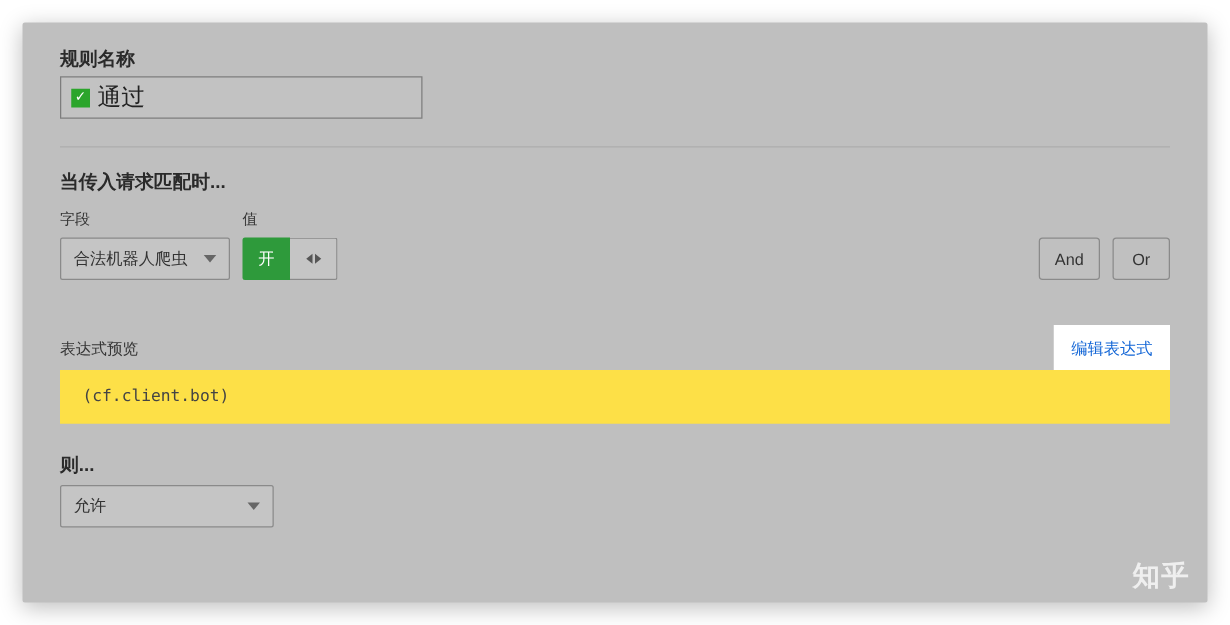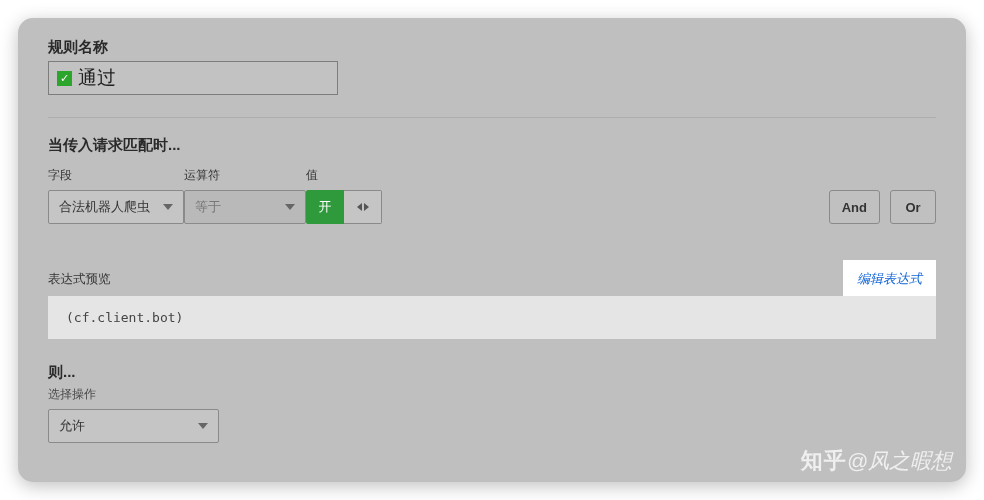"规则名称" .panel { border-radius: 15px -> 2px }
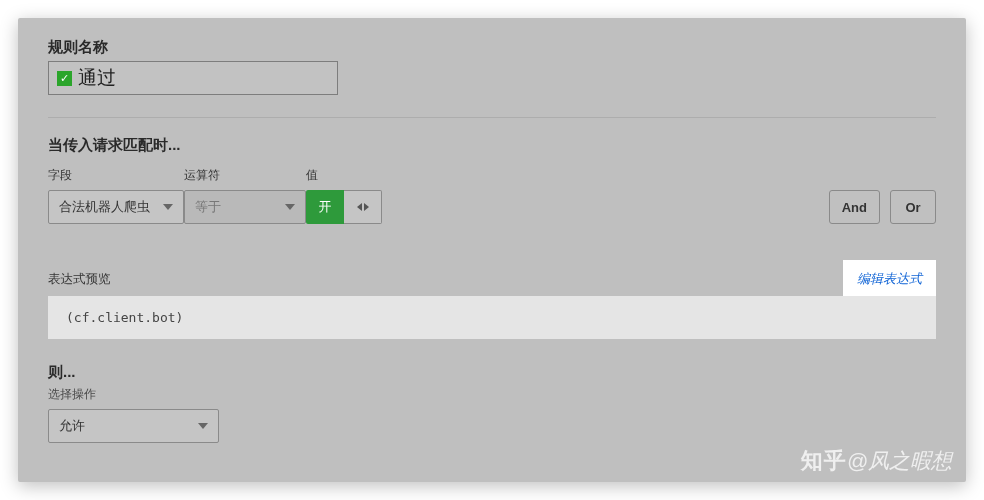"字段" .condition-row { gap: 0 -> 10px }
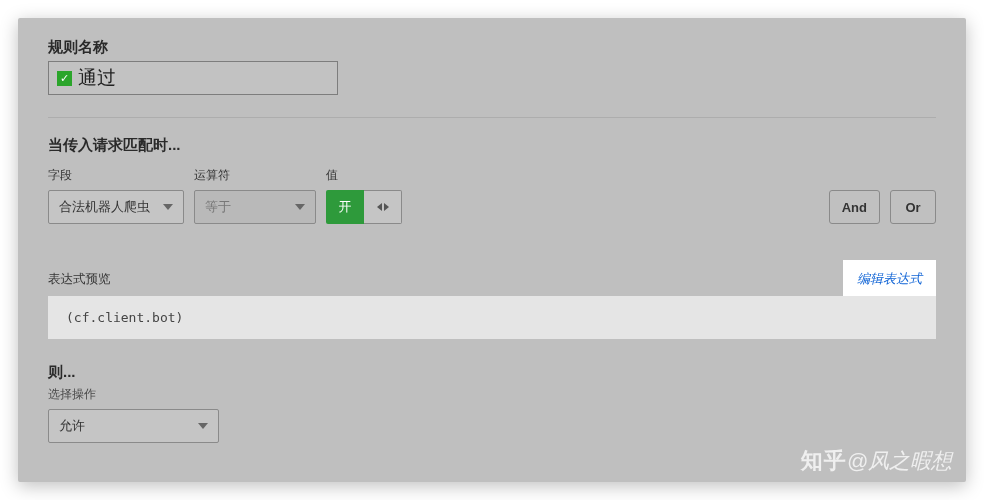"运算符" div.col { html: <div> <div>运算符</div> <div> <span>等于</span> <span></span> </div> </div> -> none }
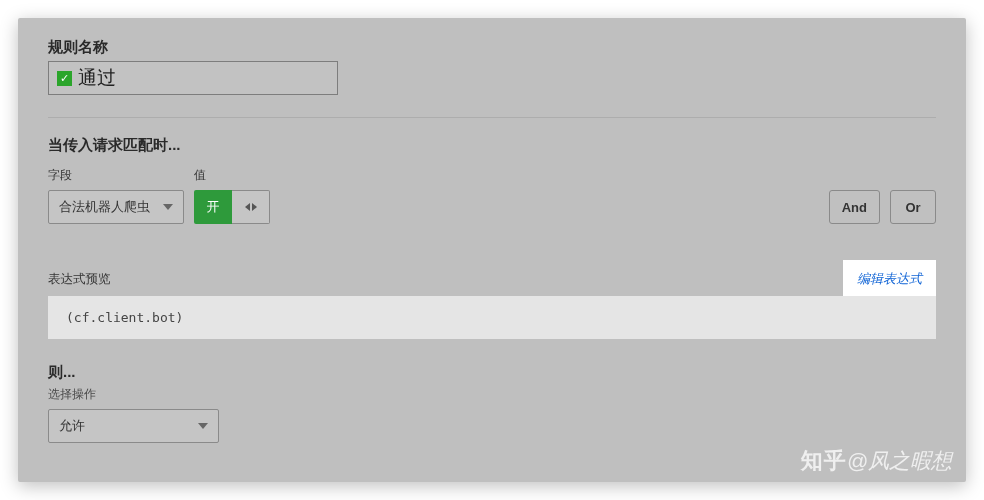"And" .logic-btn { font-weight: bold -> none }
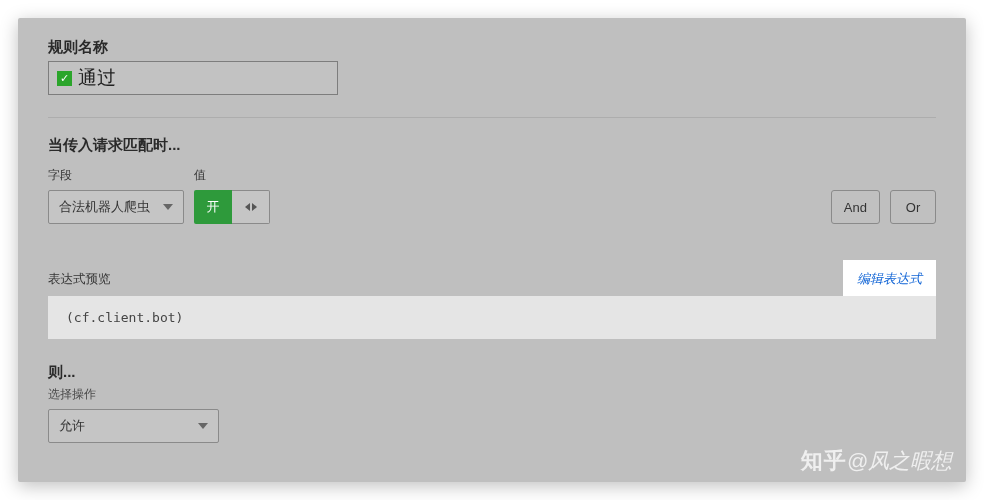"编辑表达式" .edit-link-box { font-style: italic -> none }
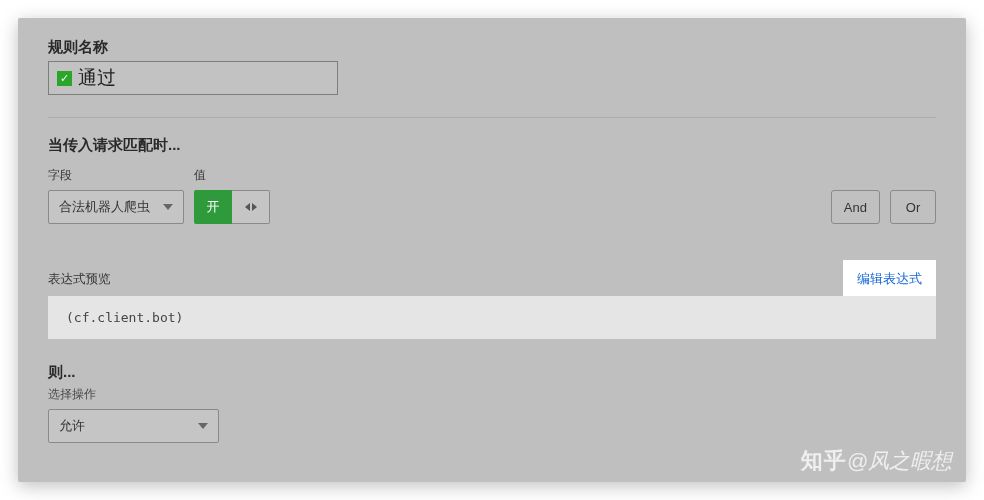"(cf.client.bot)" .expression-box { background: #e5e5e5 -> #fde047 }
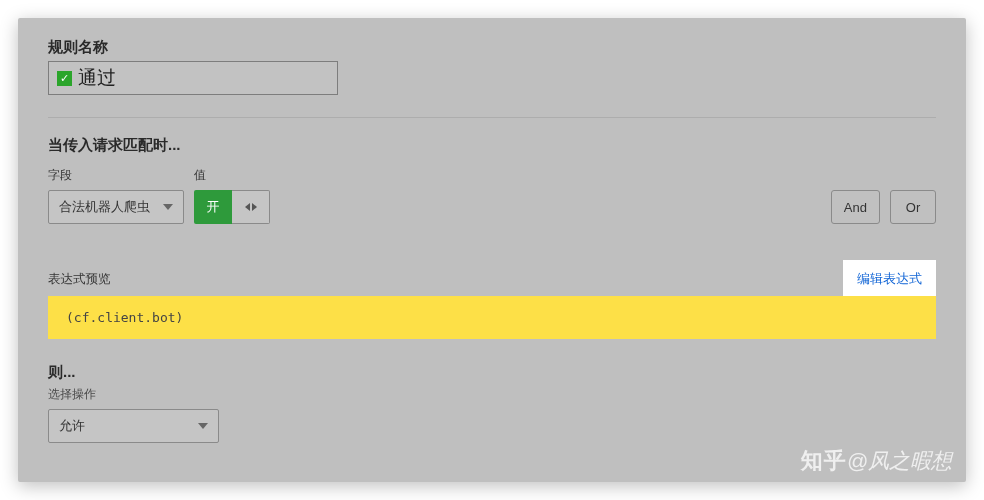"选择操作" div.section-sub { html: <div>选择操作</div> -> none }
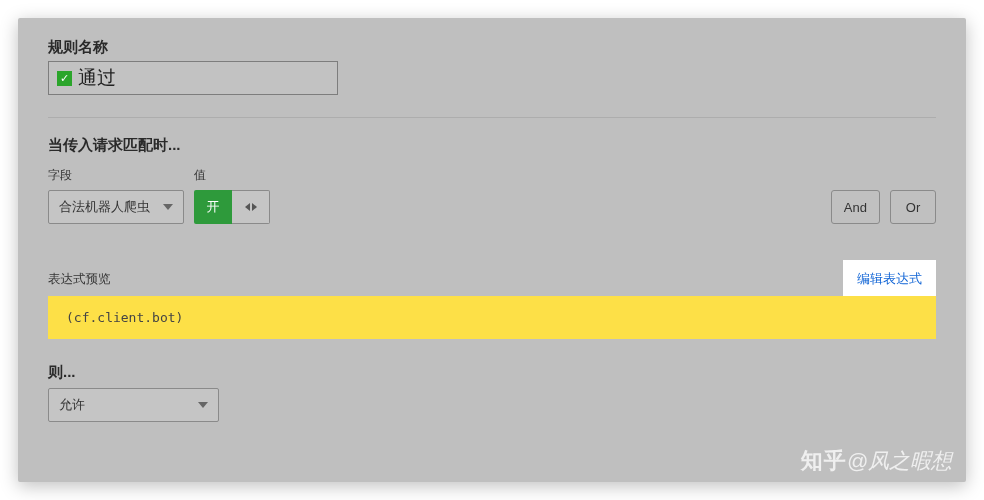"@风之暇想" span { html: <span>@风之暇想</span> -> none }
